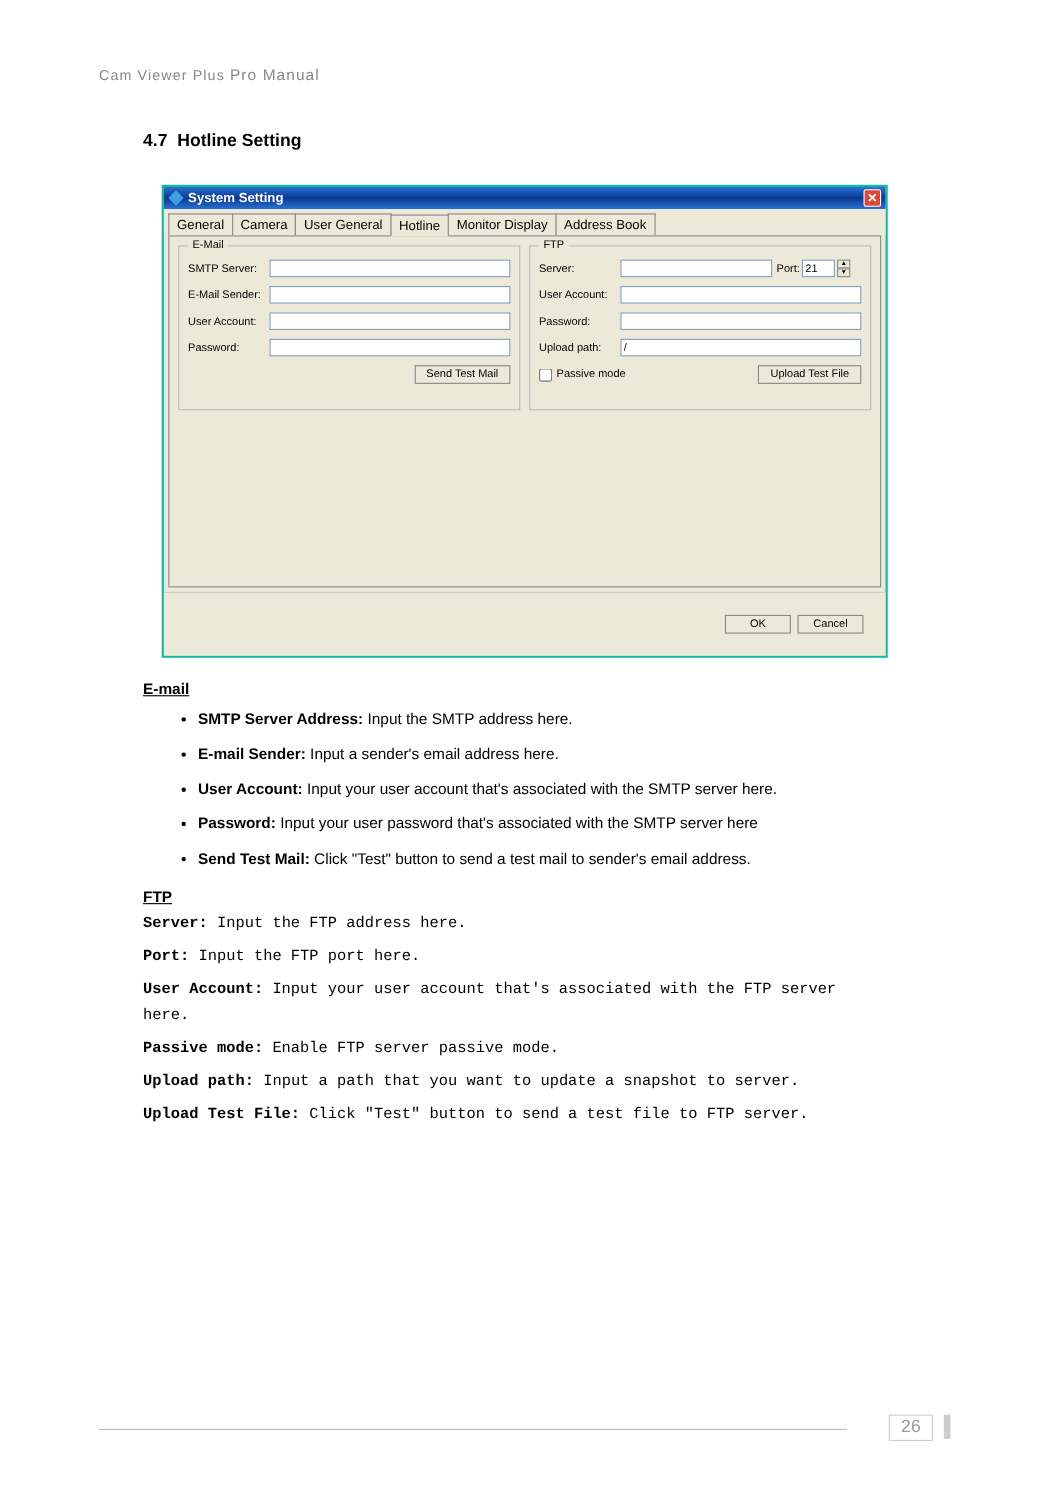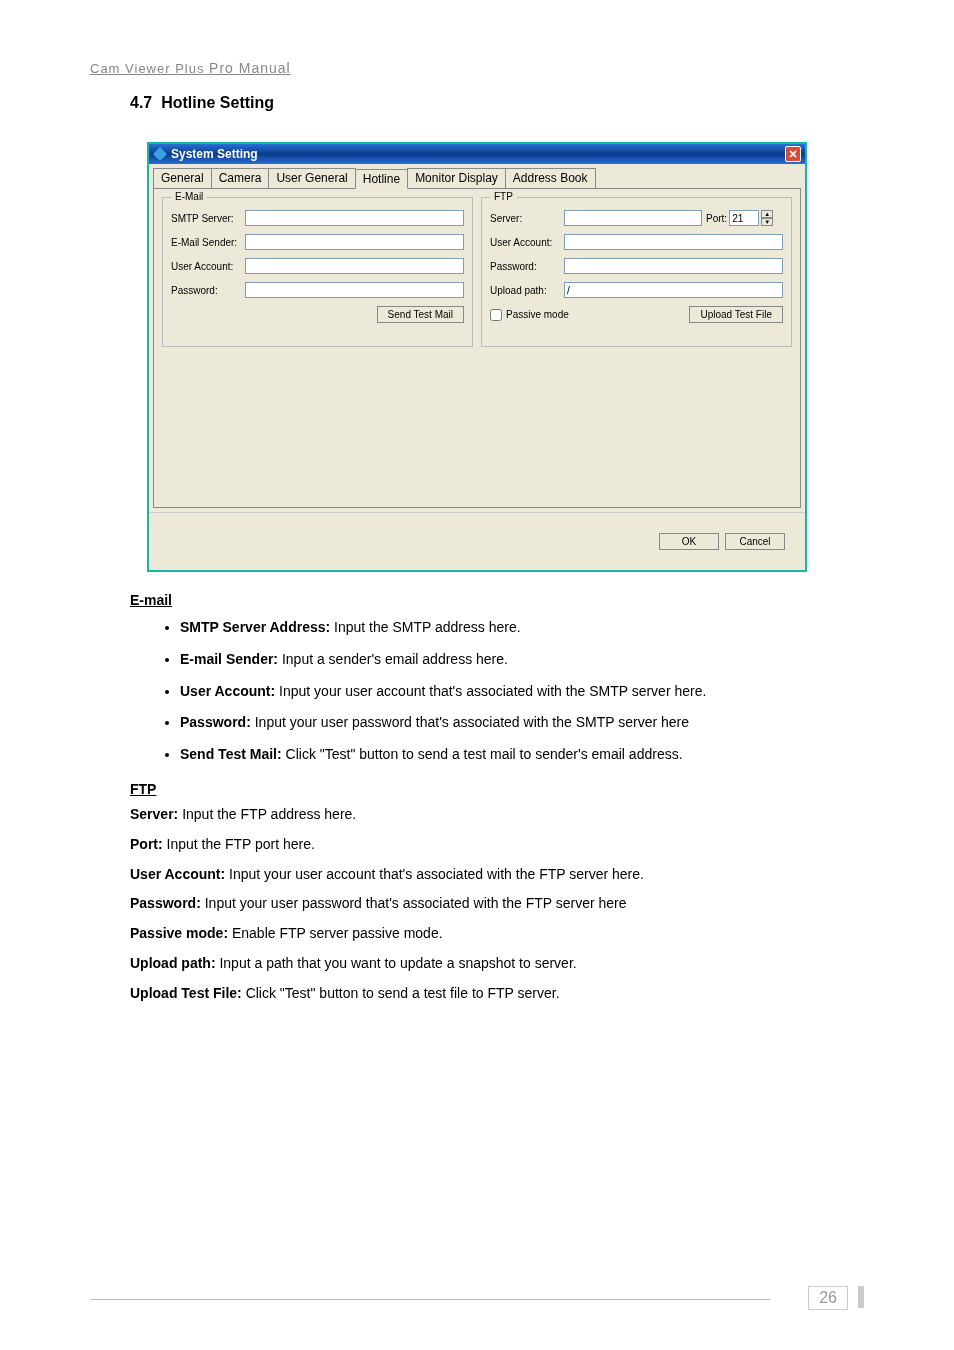"Cam Viewer Plus Pro Manual" .header-line { margin-bottom: 18px -> 44px; text-decoration: underline -> none }
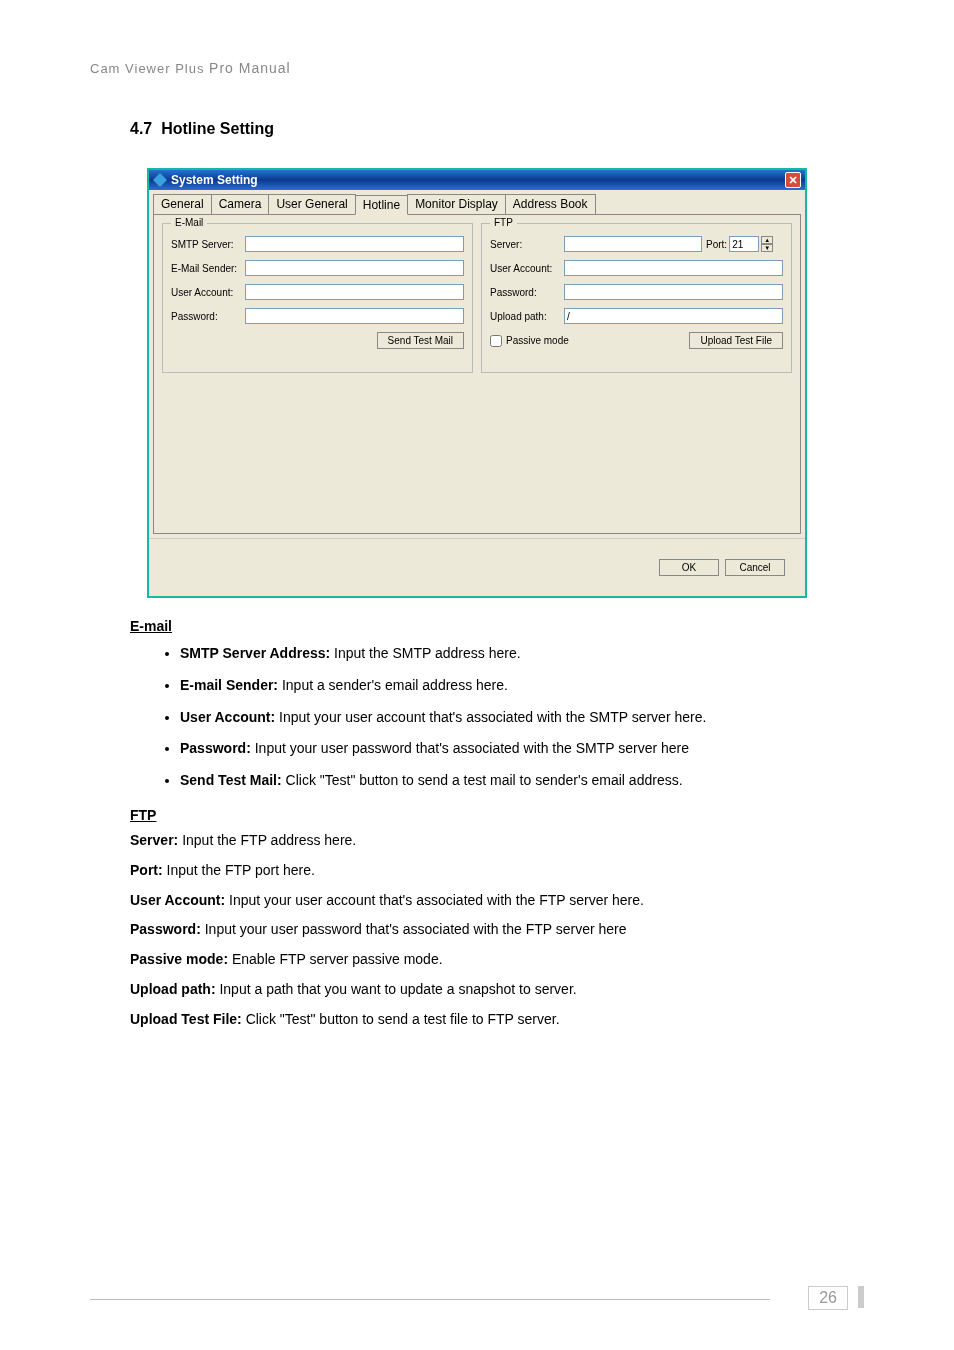"Server: Input the FTP address" .plist p { font-family: none -> Liberation Mono, monospace }
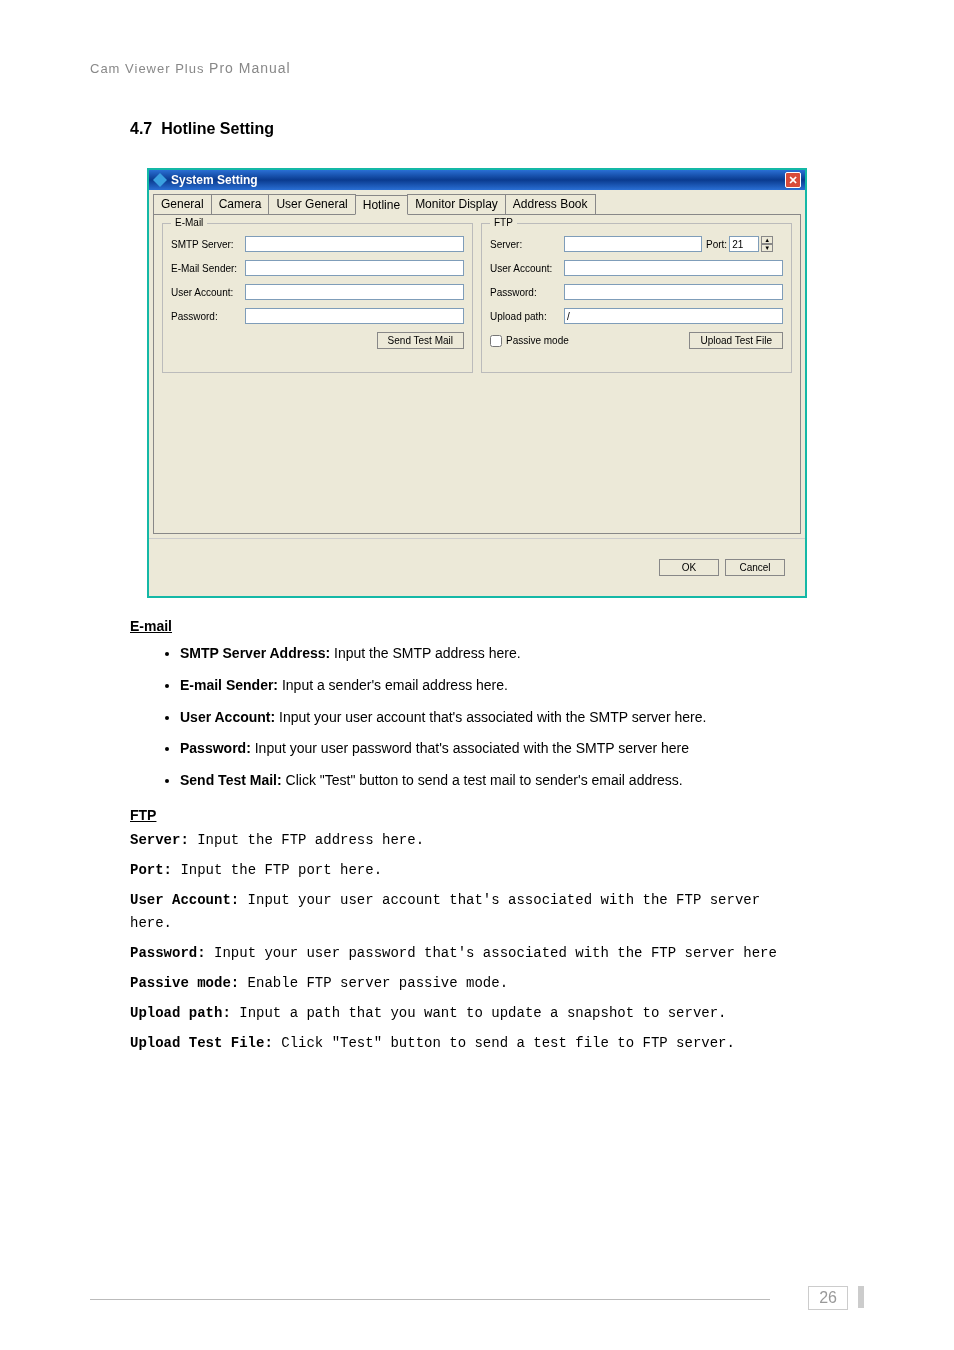"Password: Input your user password that's associated with the FTP" p { html: <p><span>Password:</span><span> Input your user password that's associated with the FTP server here</span></p> -> none }
